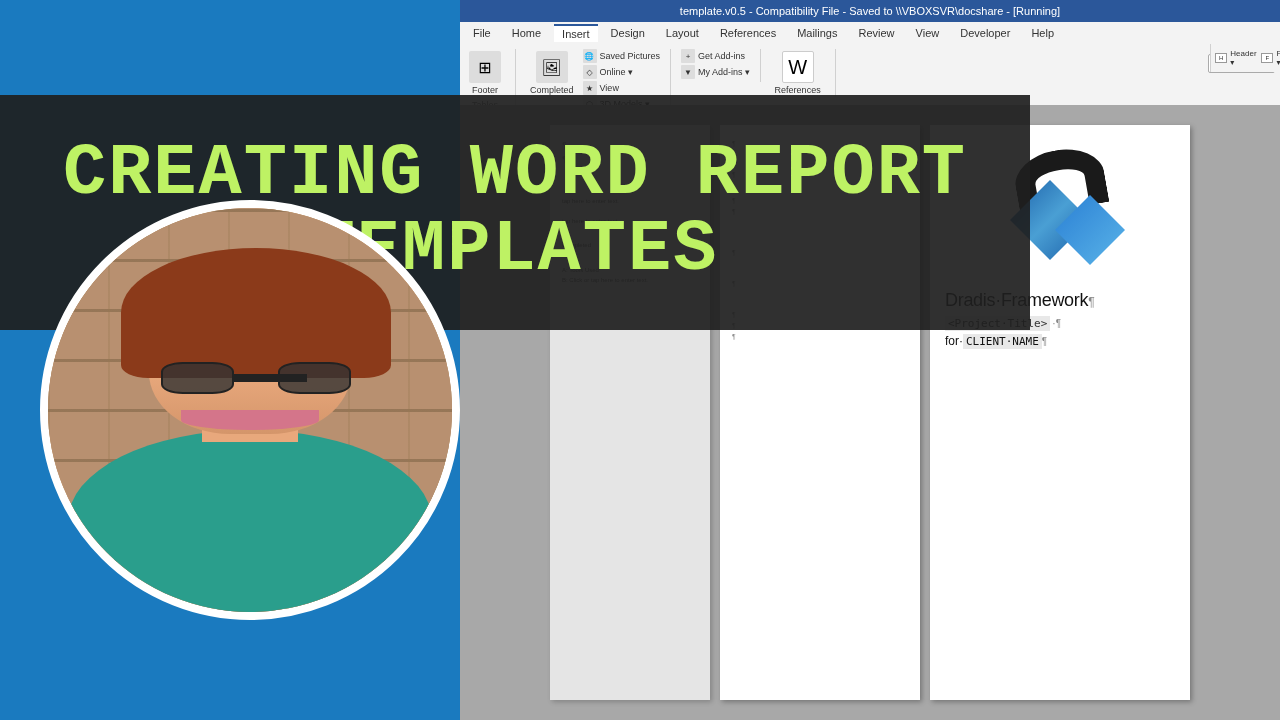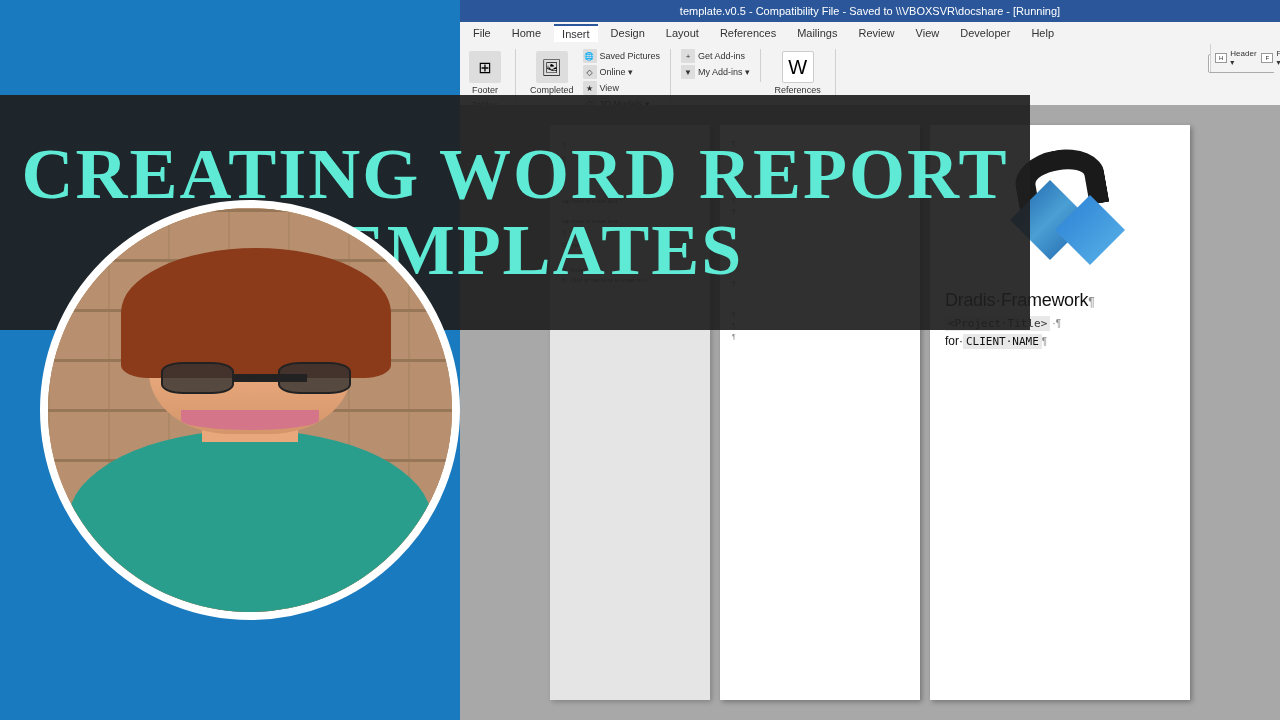"CREATING WORD REPORT" .title-text { color: #5eead4 -> #bef264; font-family: Liberation Serif, serif -> Liberation Mono, monospace }
